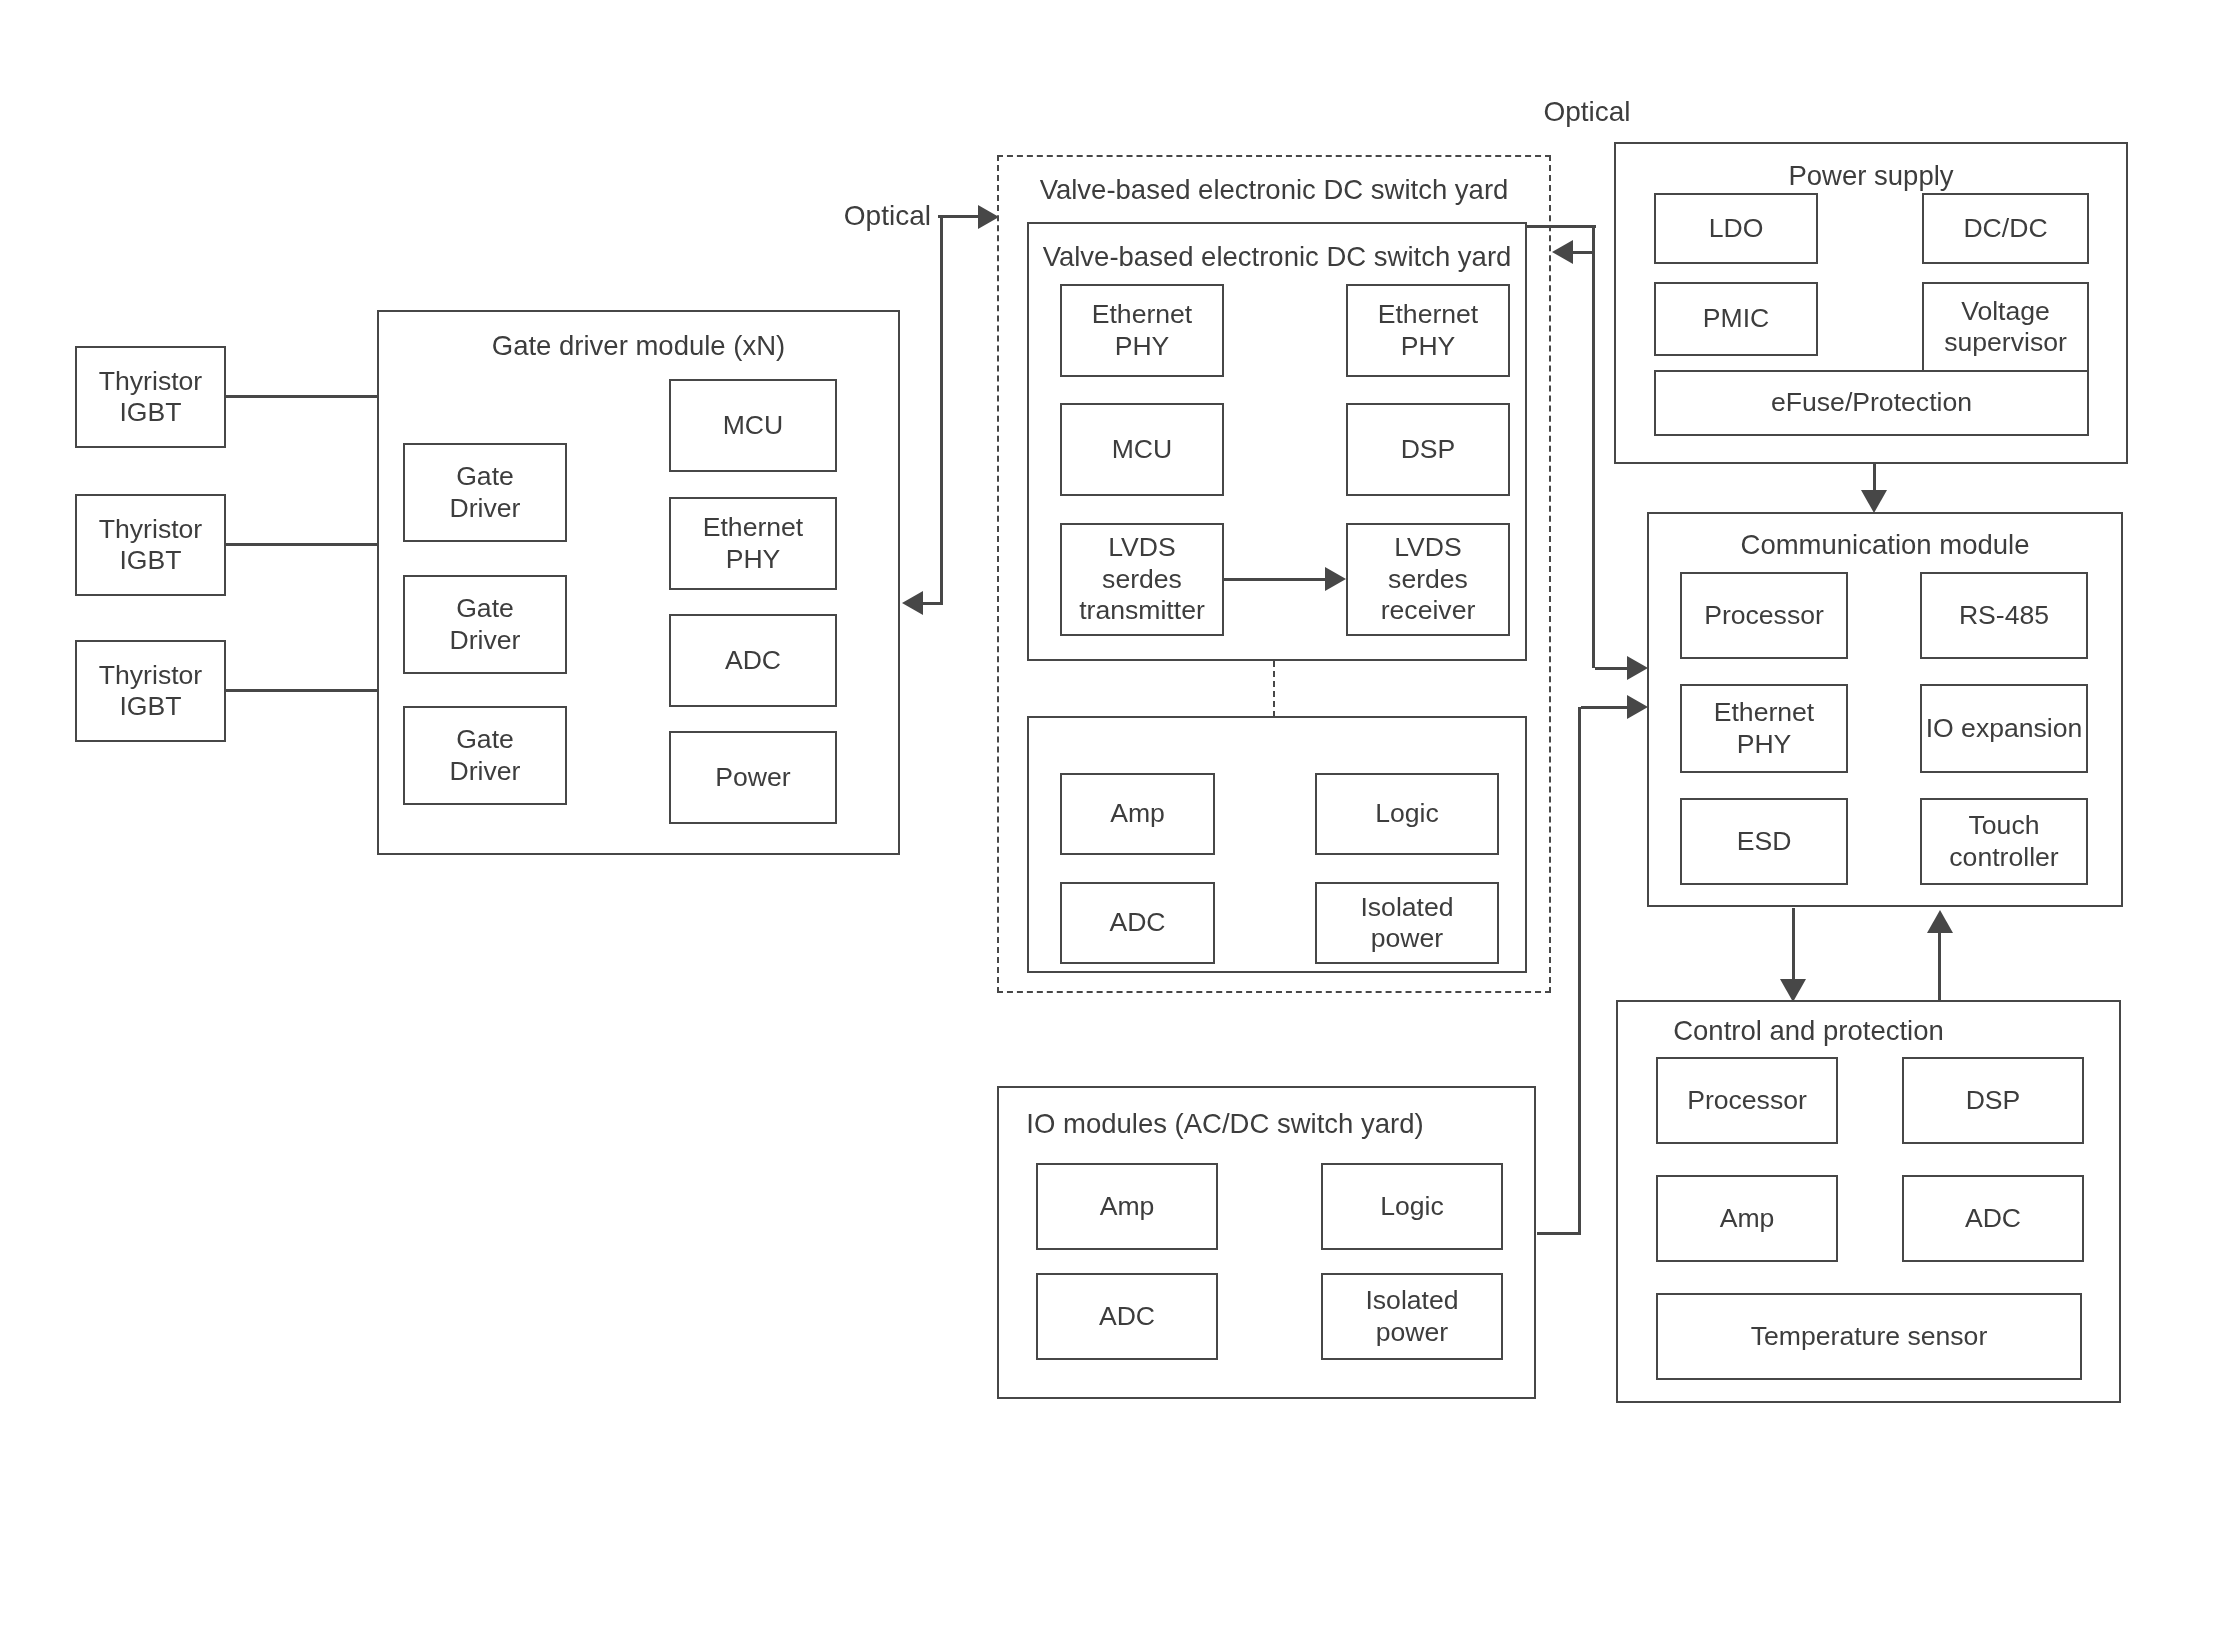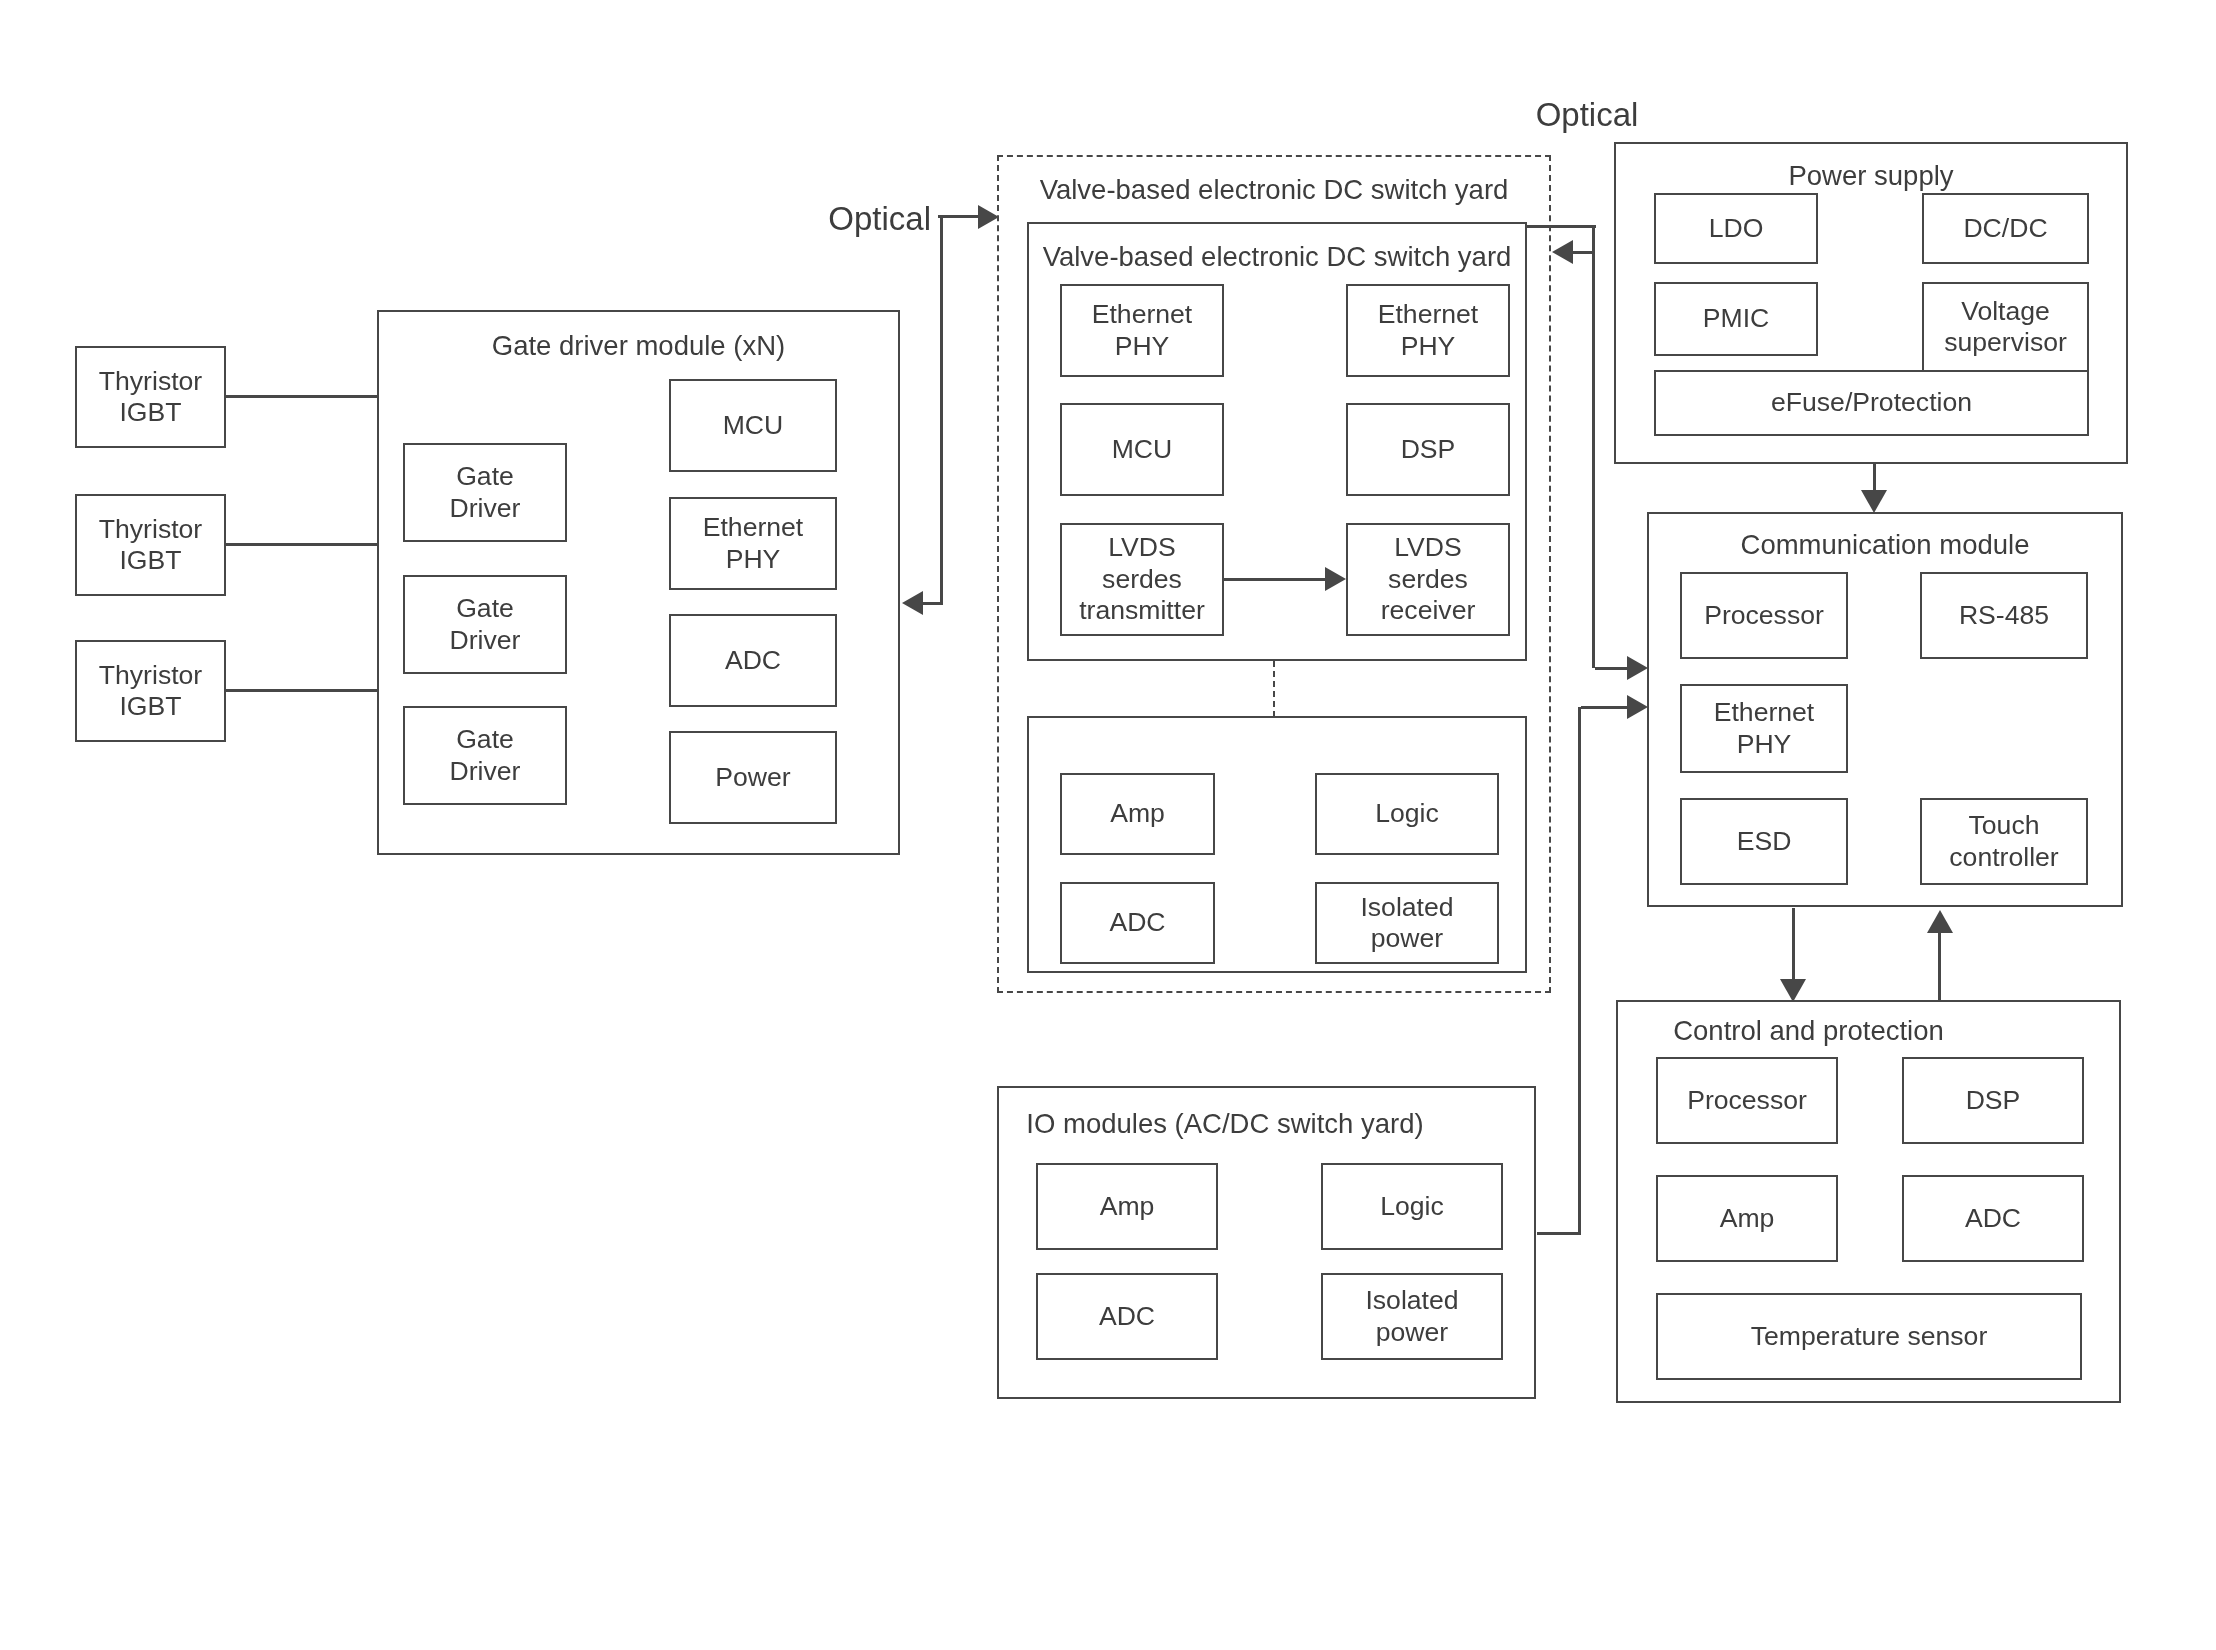"Optical" .lbl { font-size: 33px -> 28px }
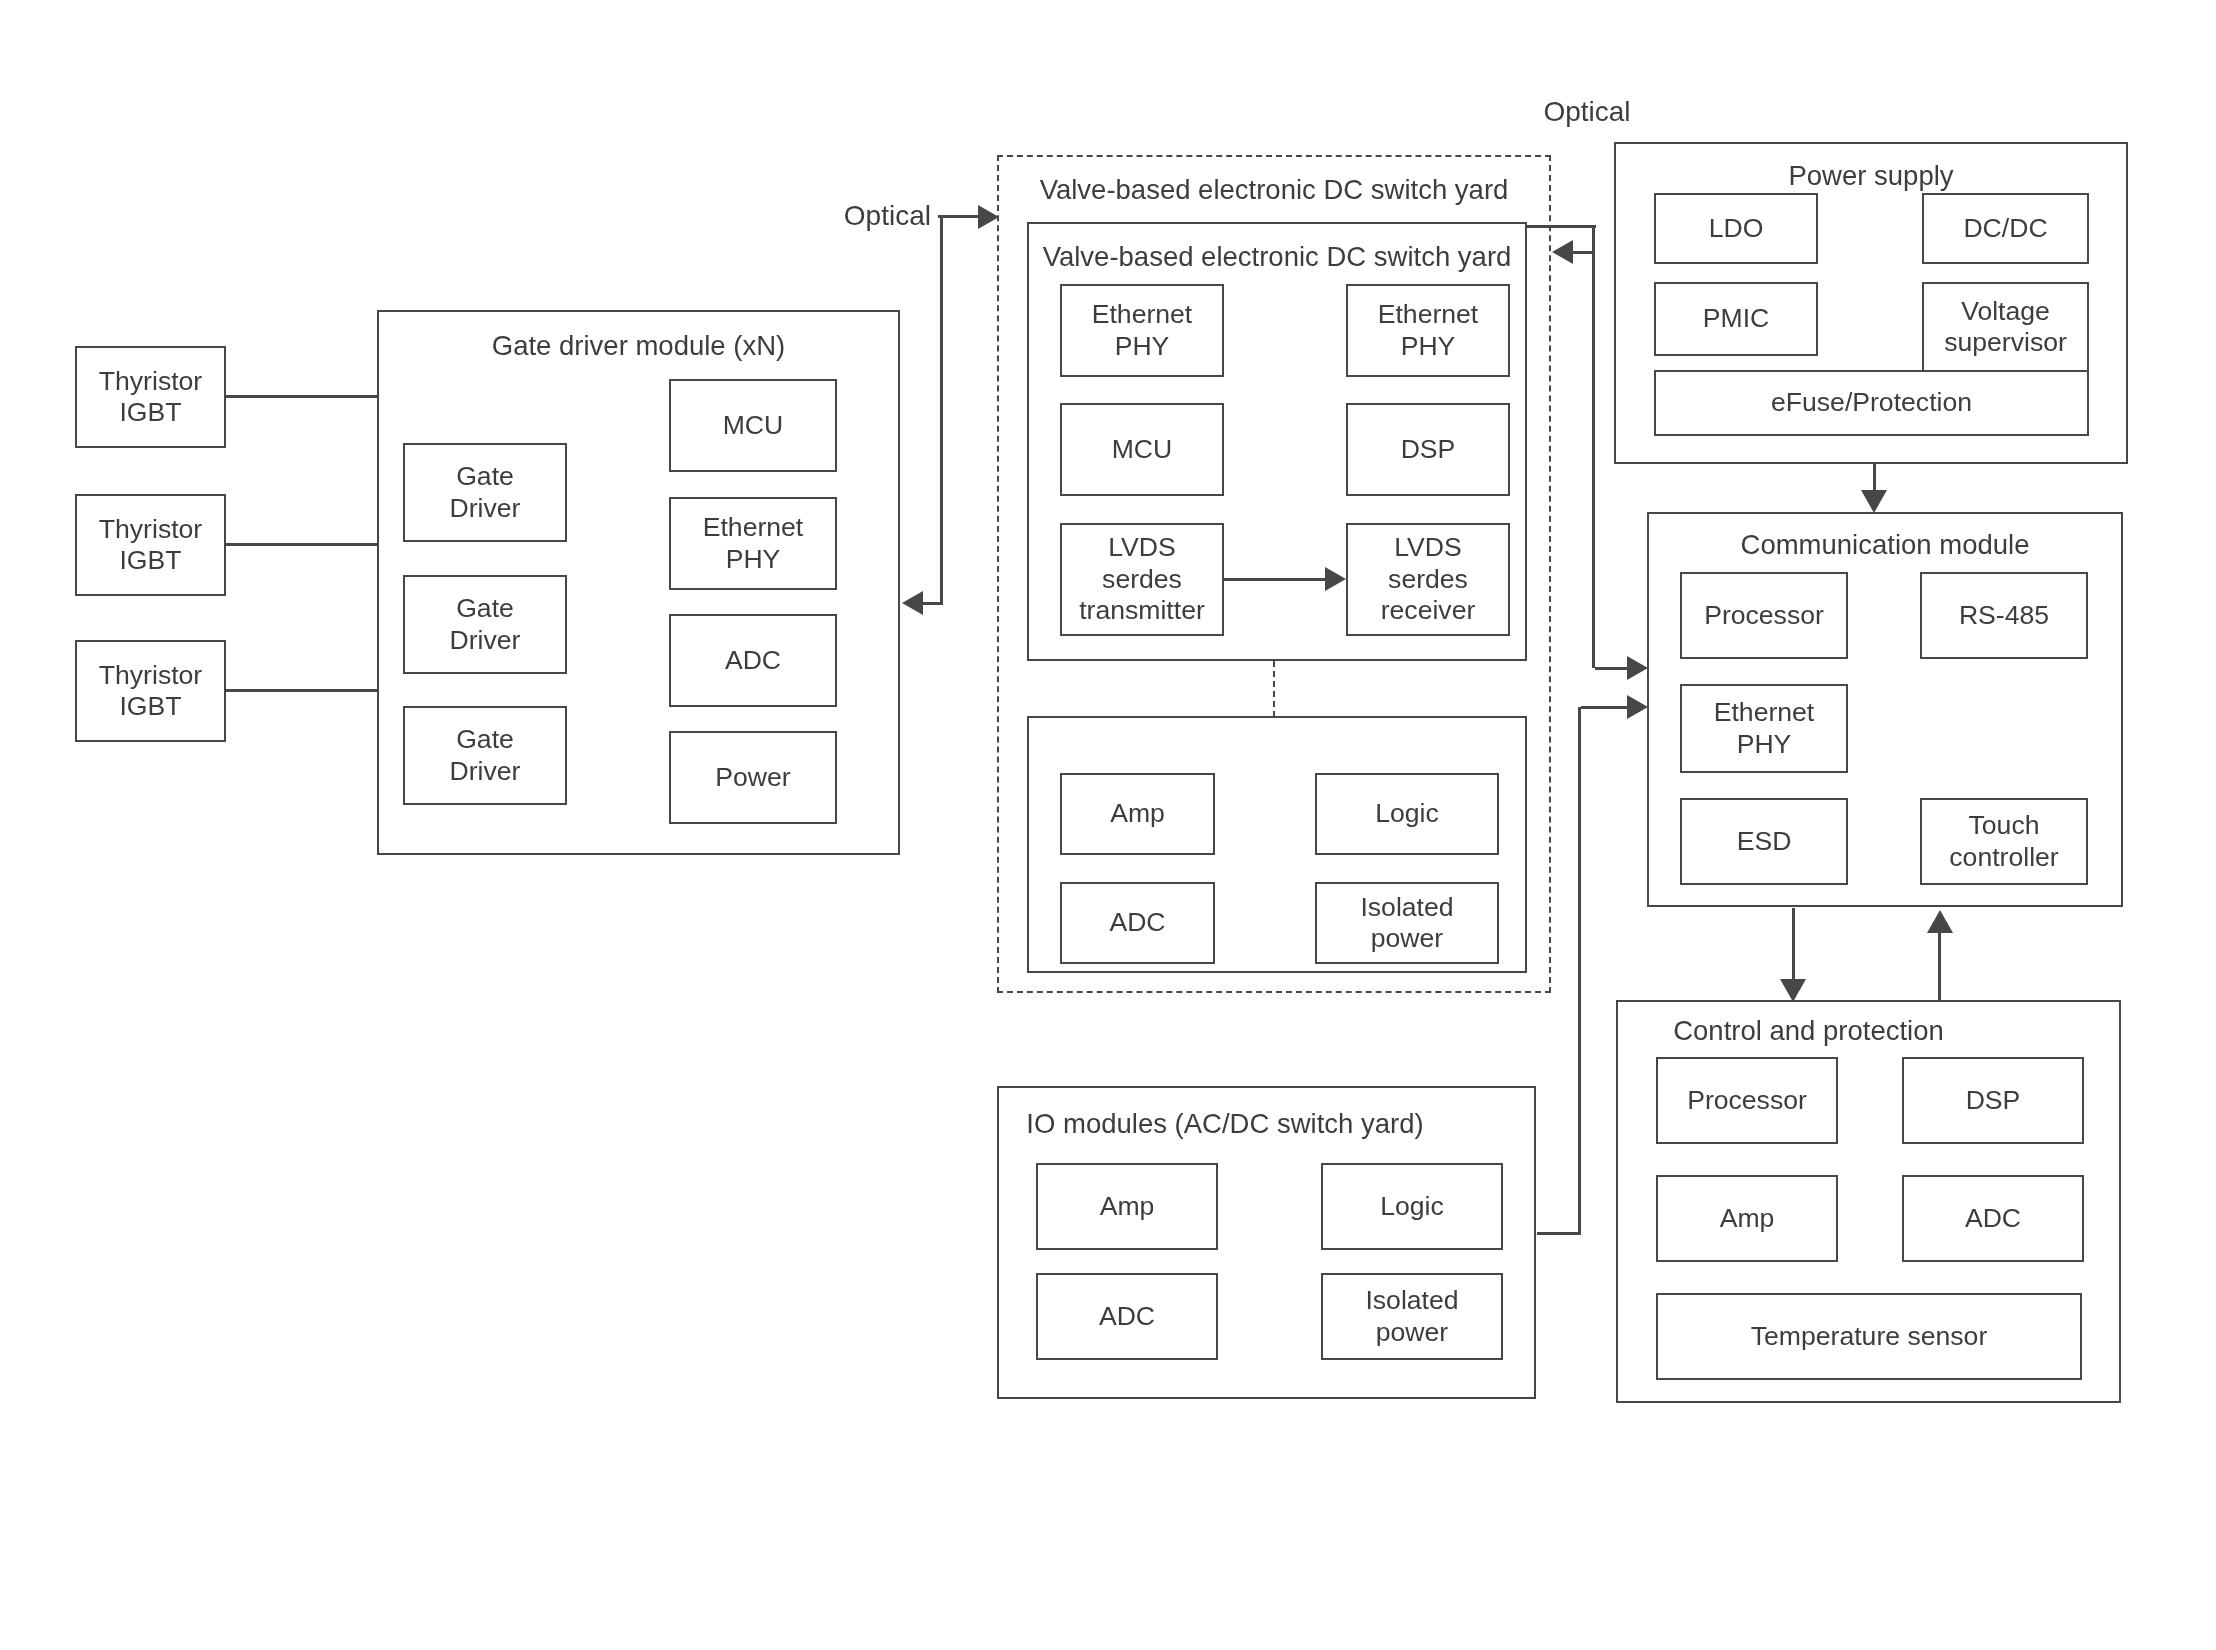"IO expansion" div.box { html: none -> <div>IO expansion</div> }
